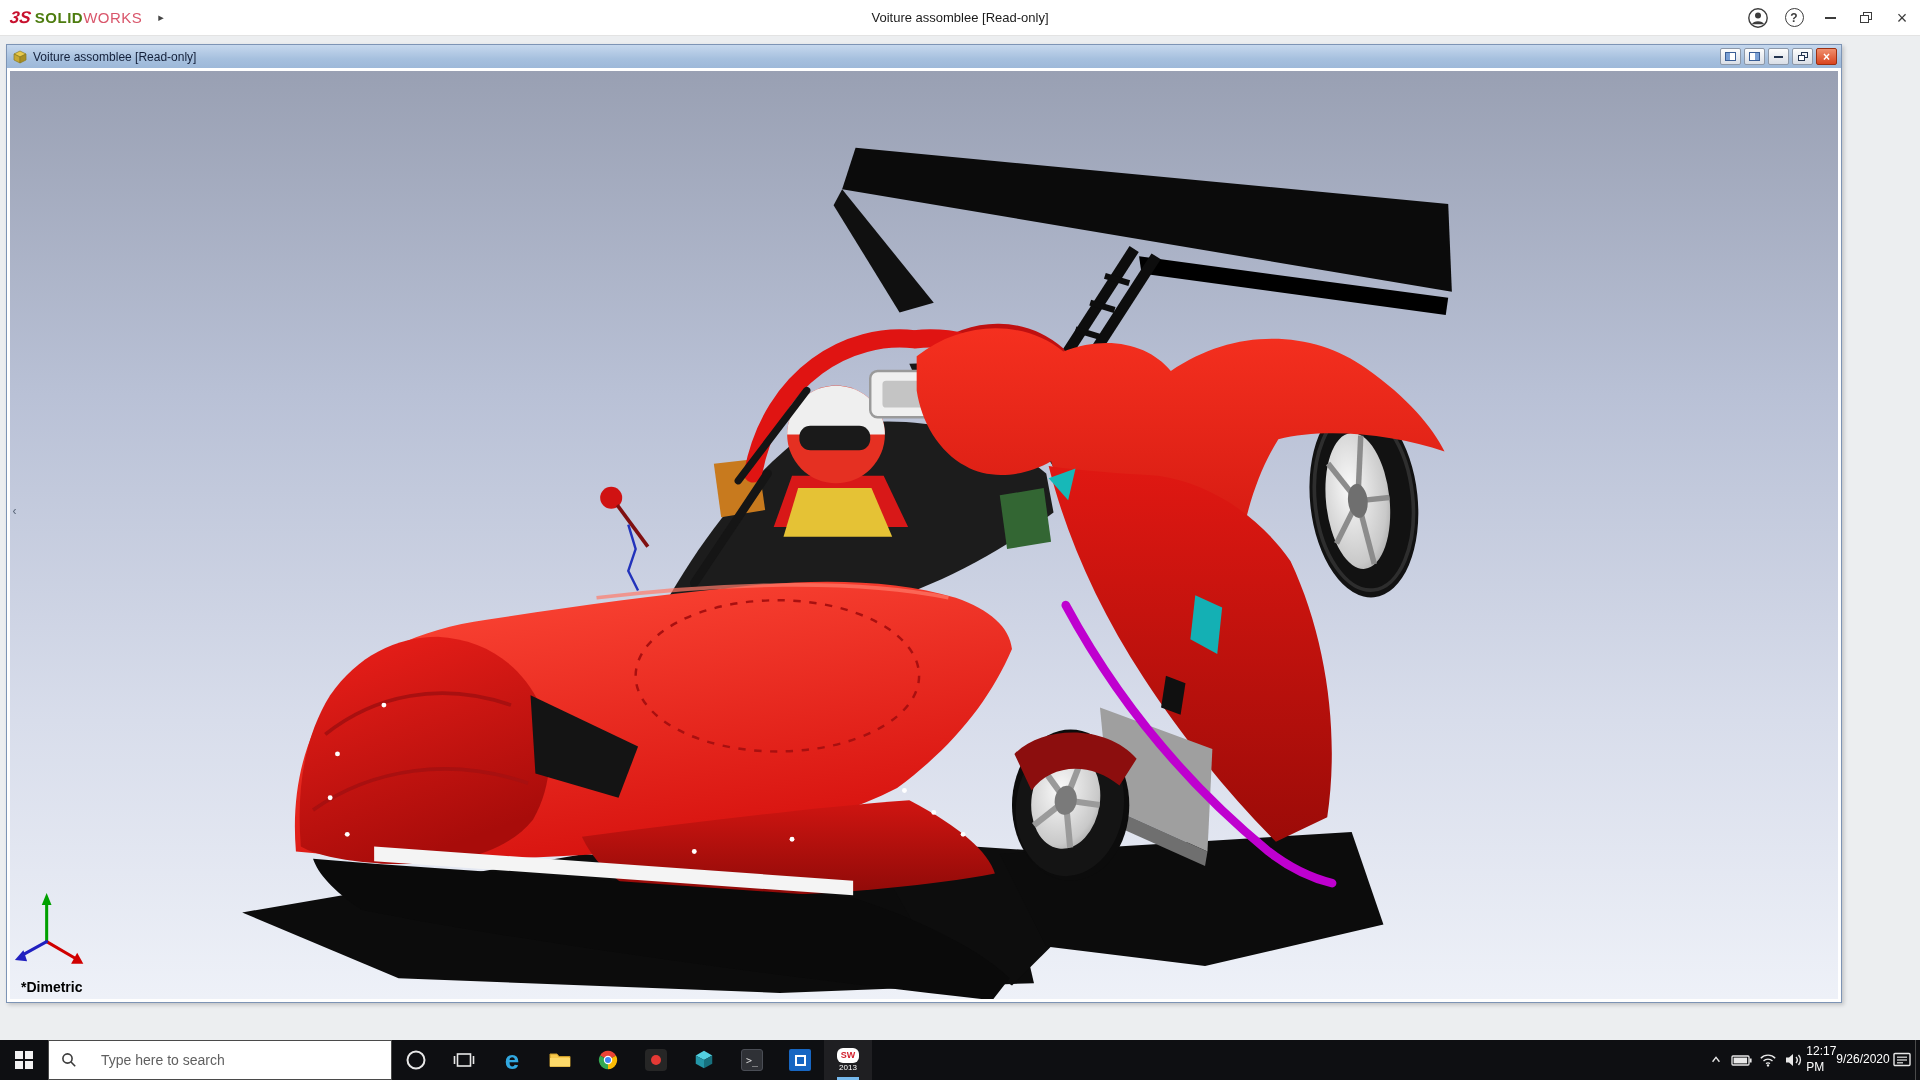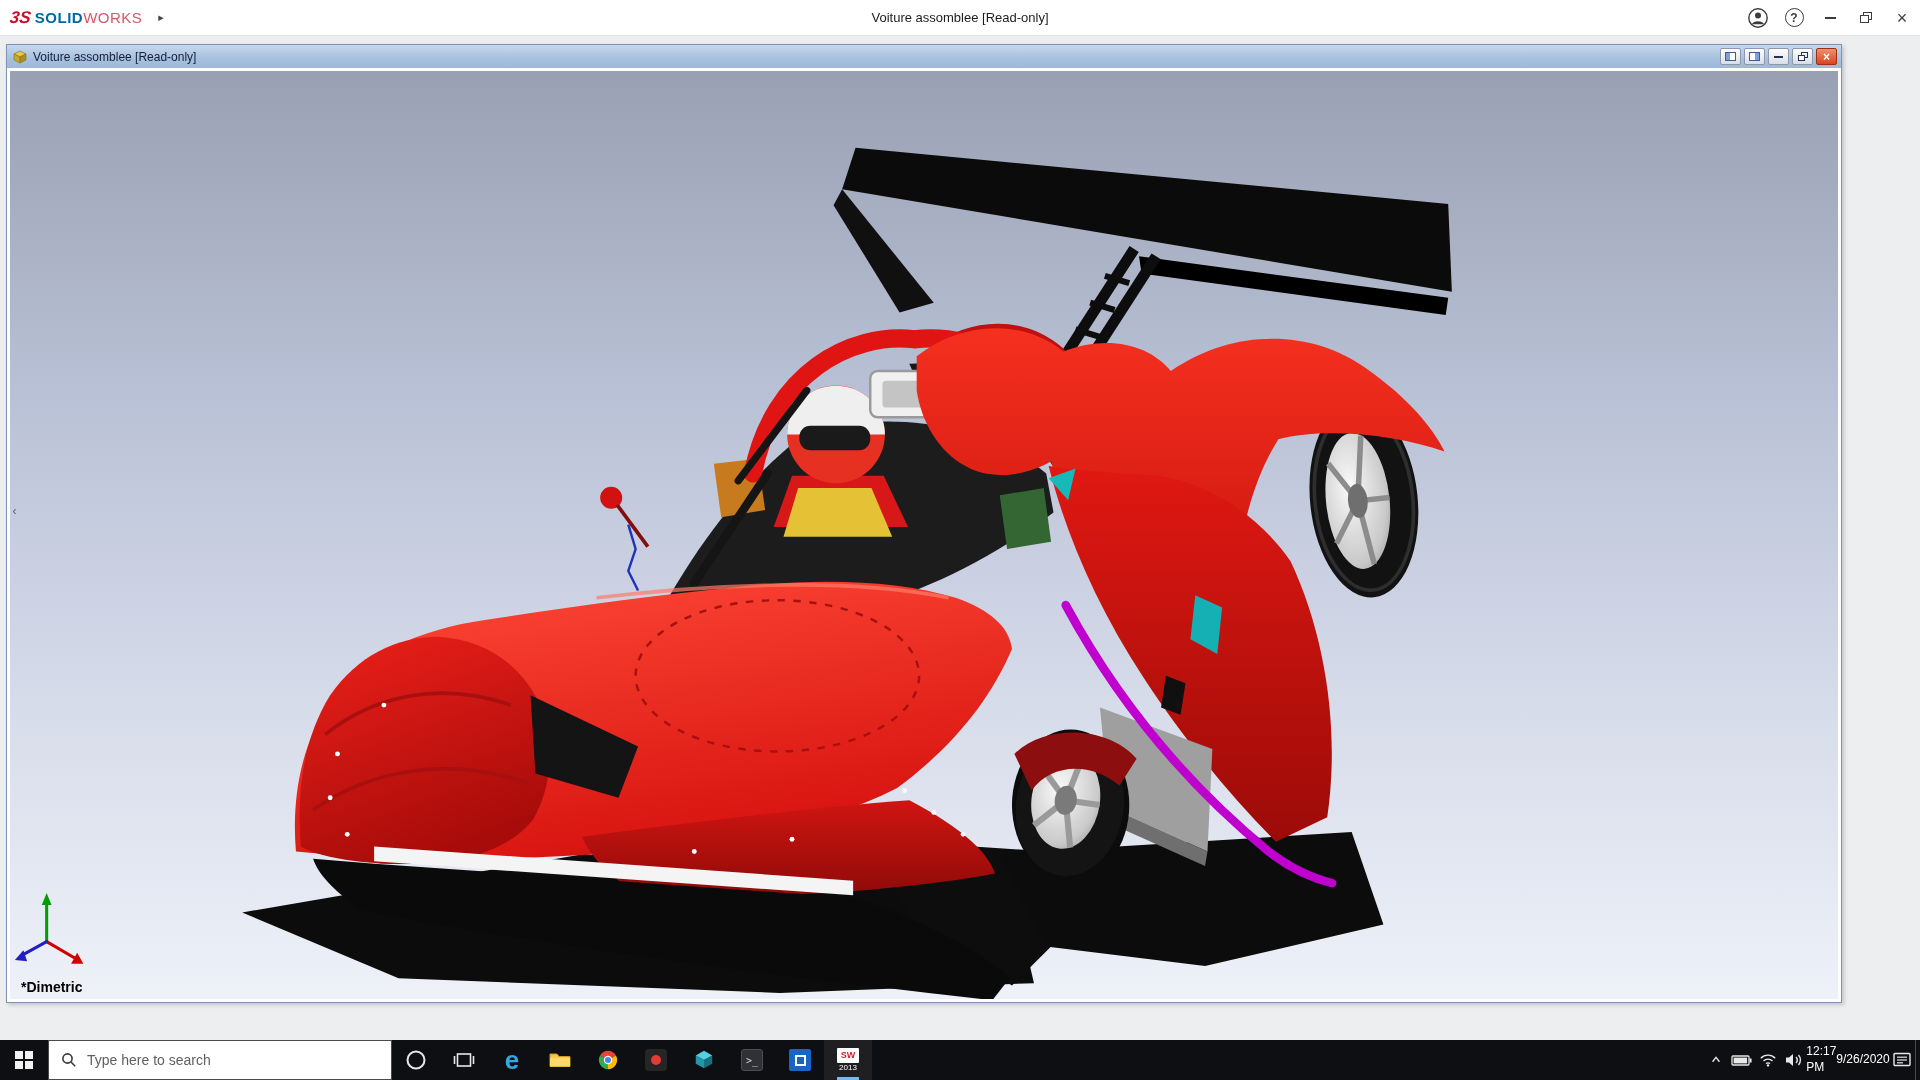"SOLID" .logo-solid { color: #0369a1 -> #4d7c0f }
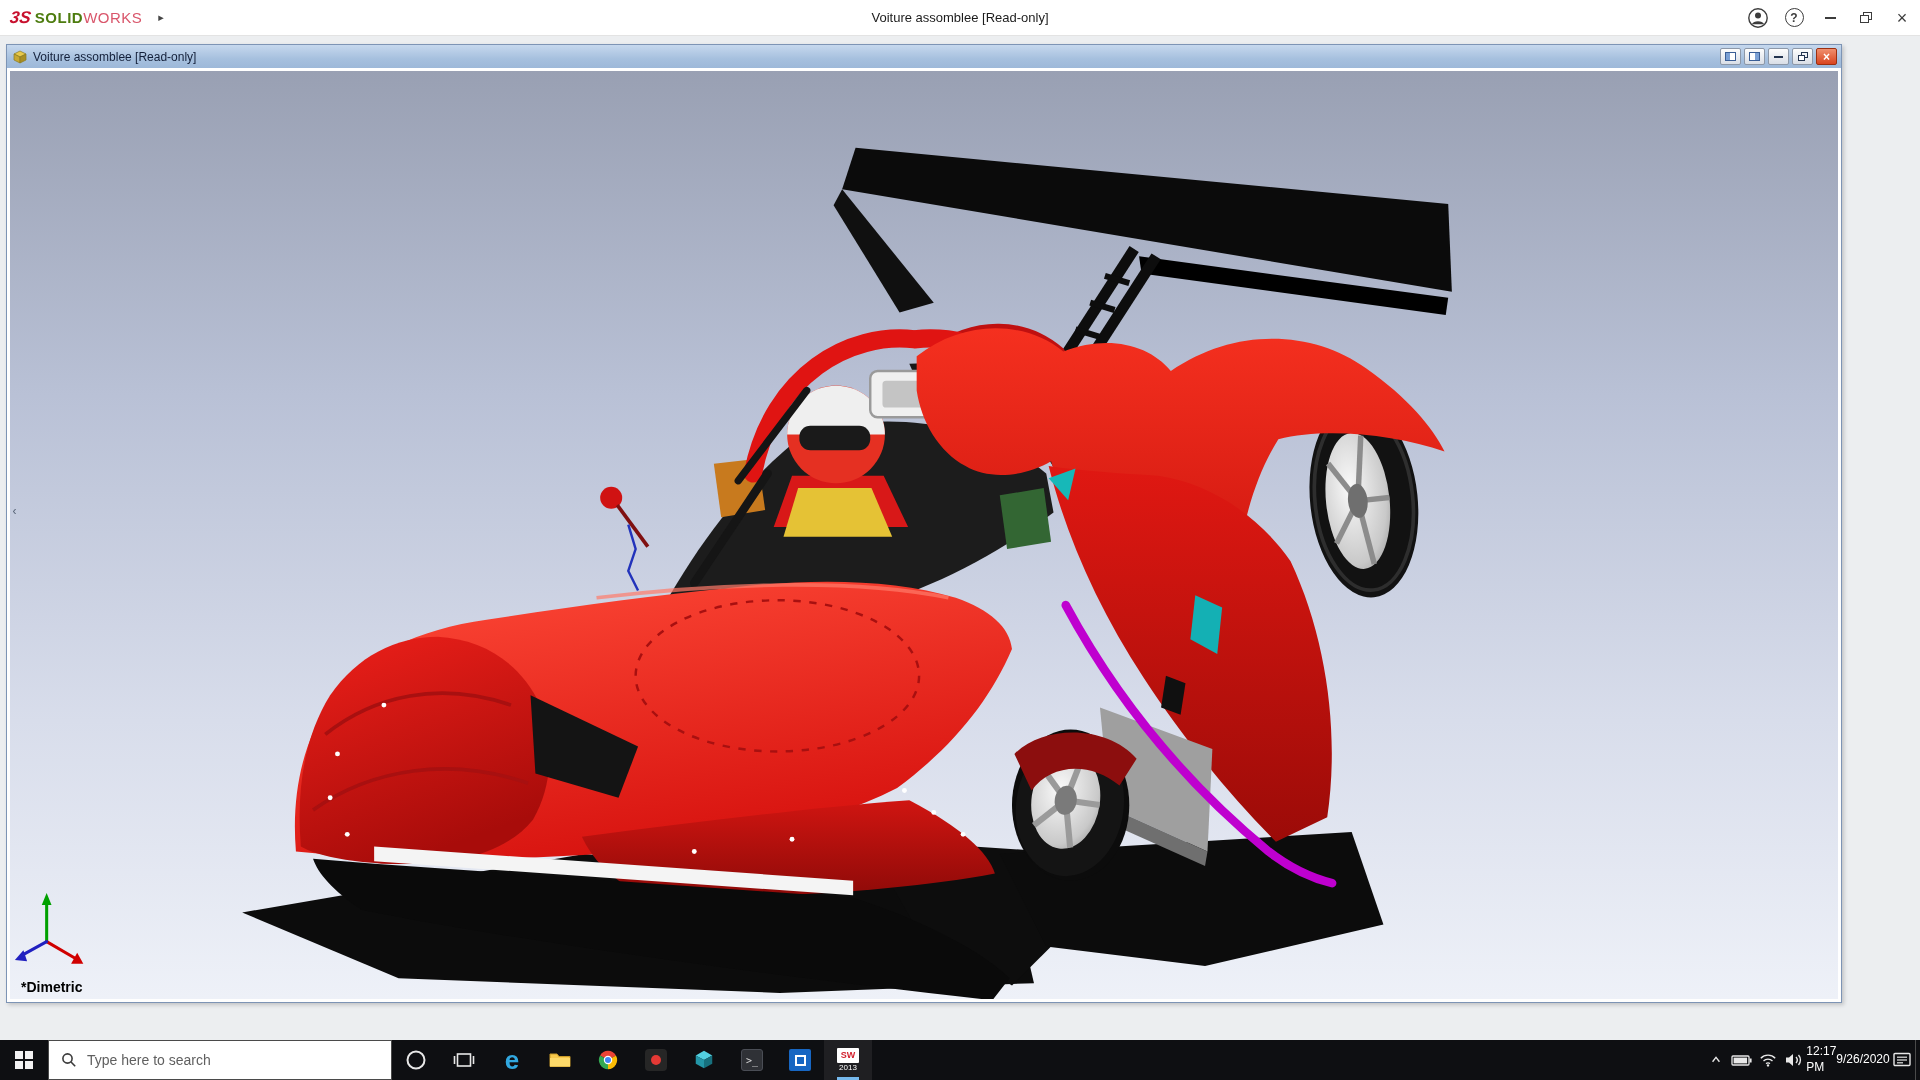"Type here to search" .search-box { gap: 10px -> 24px }
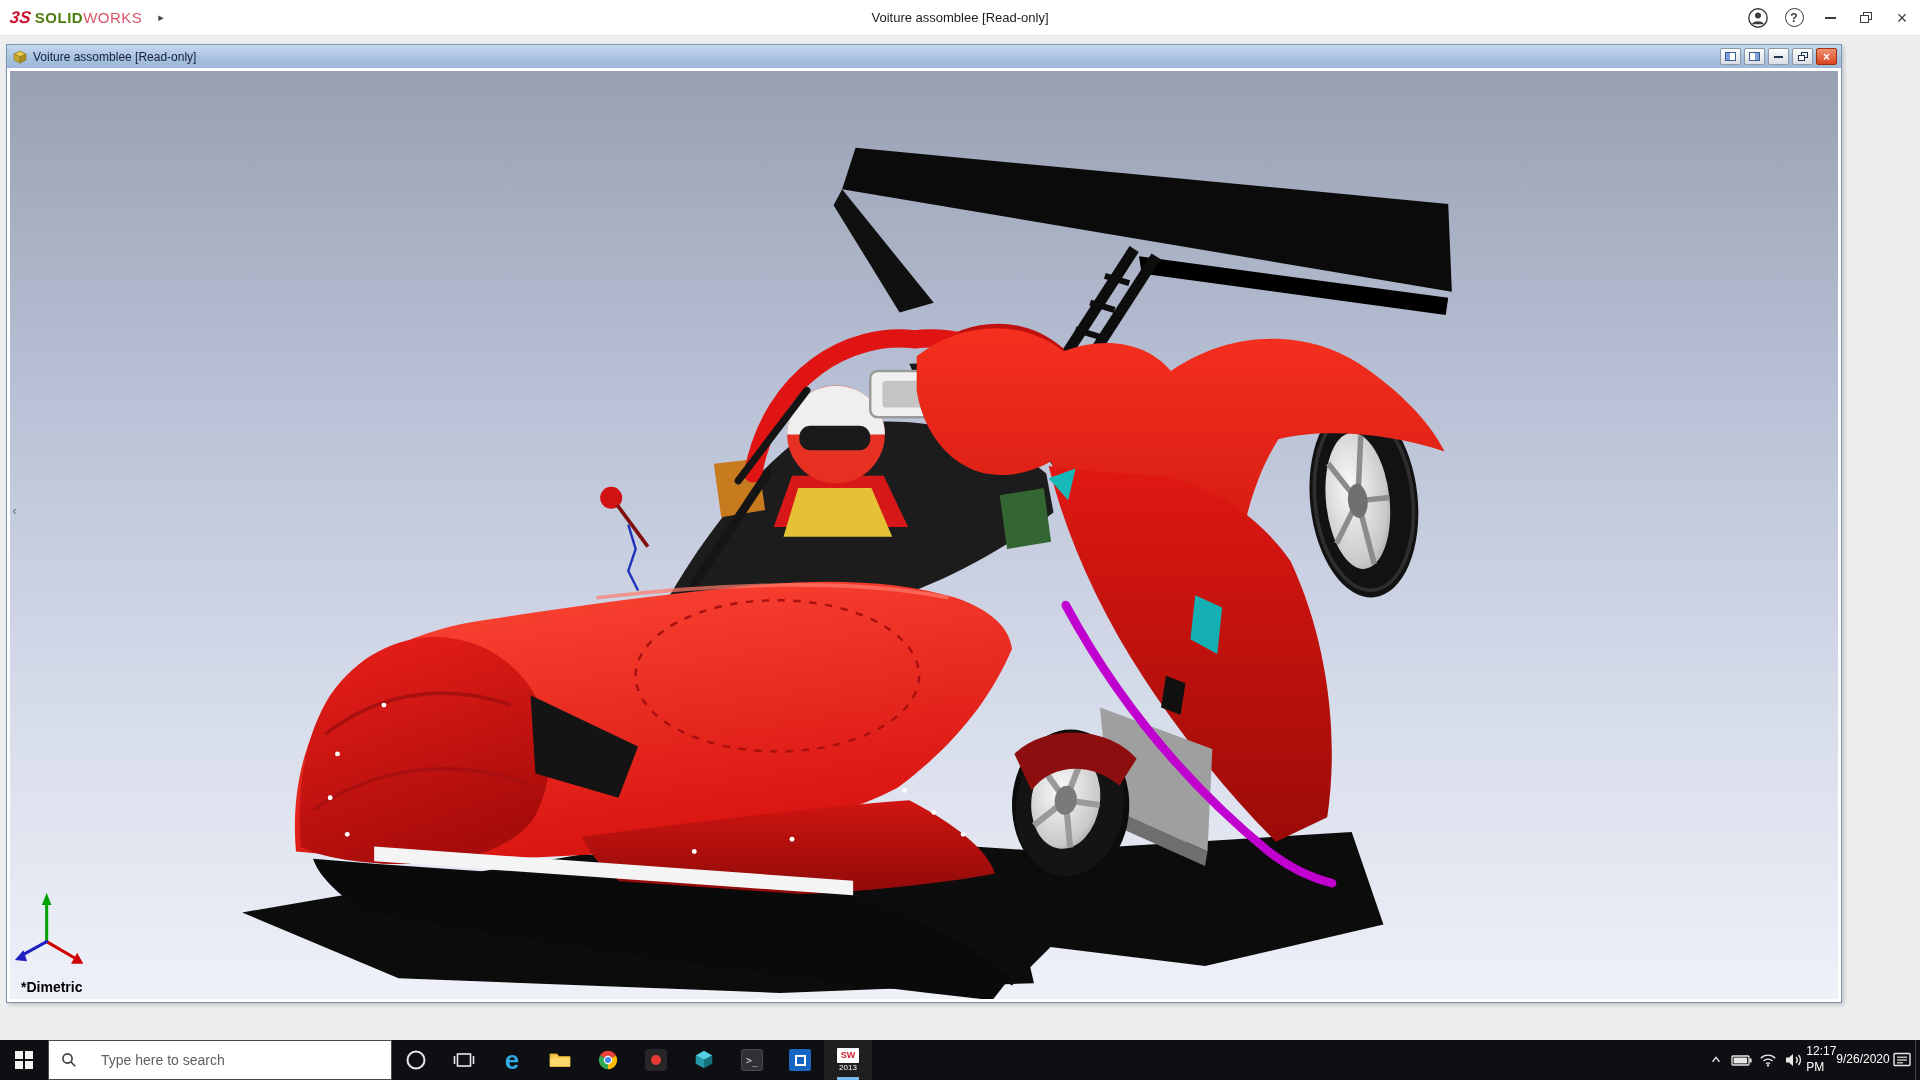"SW" .sw-badge { border-radius: 1px -> 6px }
